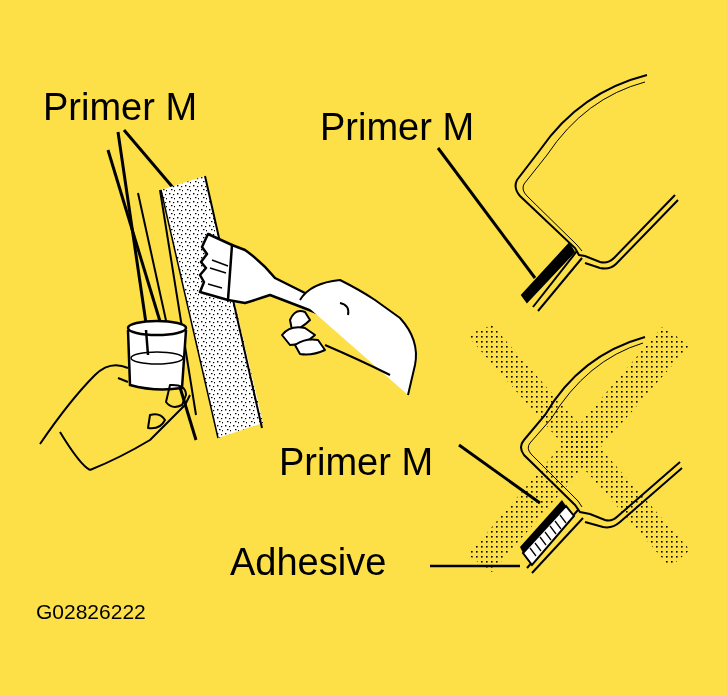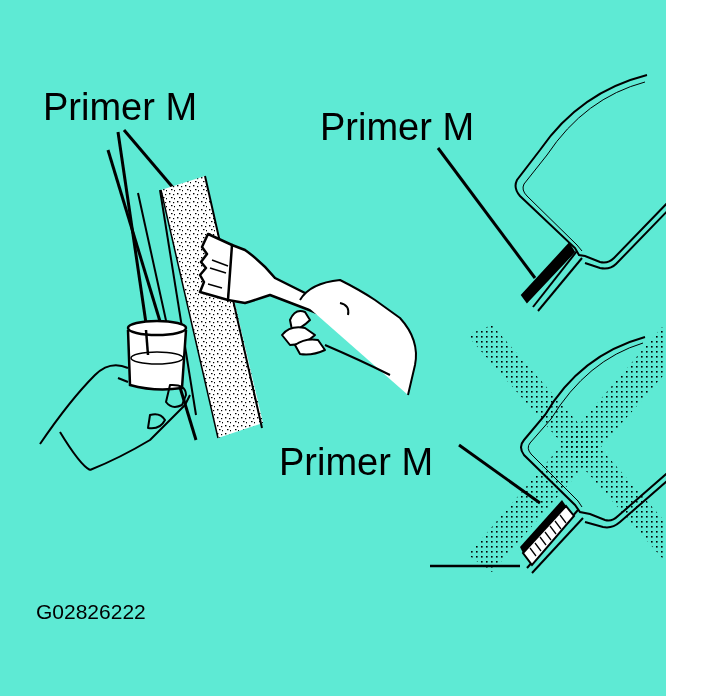"Primer M" #canvas { background: #5eead4 -> #fde047; width: 666px -> 727px }
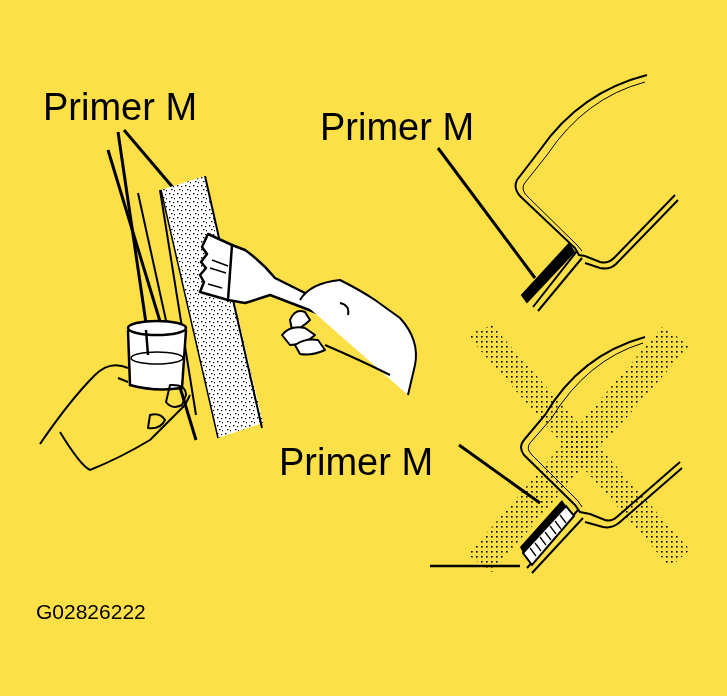"Adhesive" div.label { html: none -> <div>Adhesive</div> }
